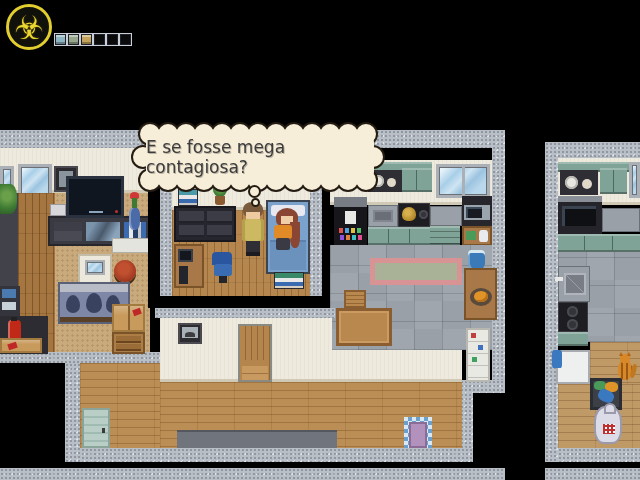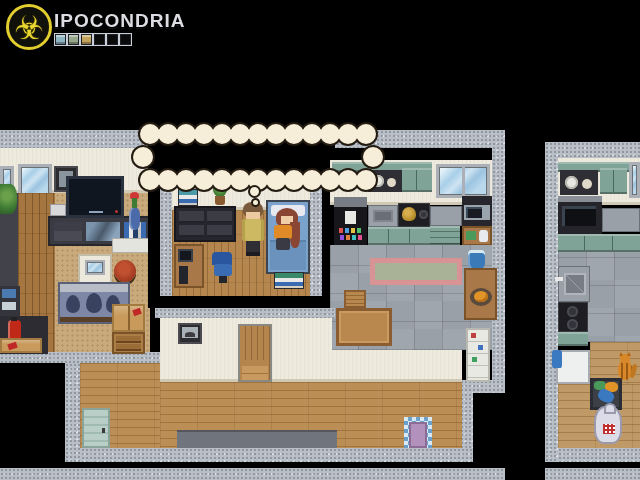"IPOCONDRIA" div { html: <div>IPOCONDRIA</div> -> none }
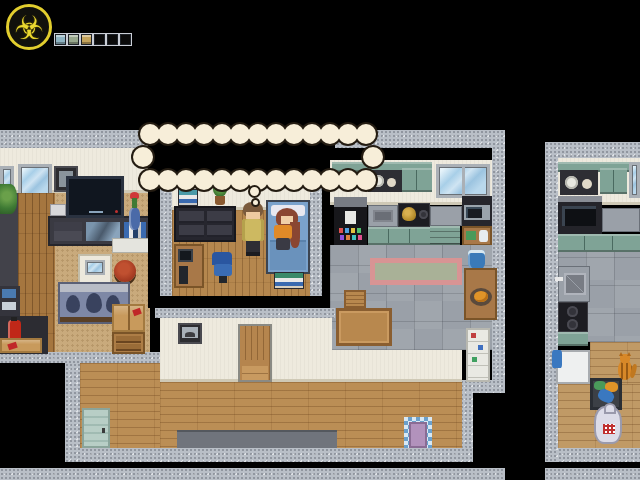"E se fosse mega contagiosa?" div.abs { html: none -> <div> <span>E se fosse mega contagiosa?</span> </div> }
